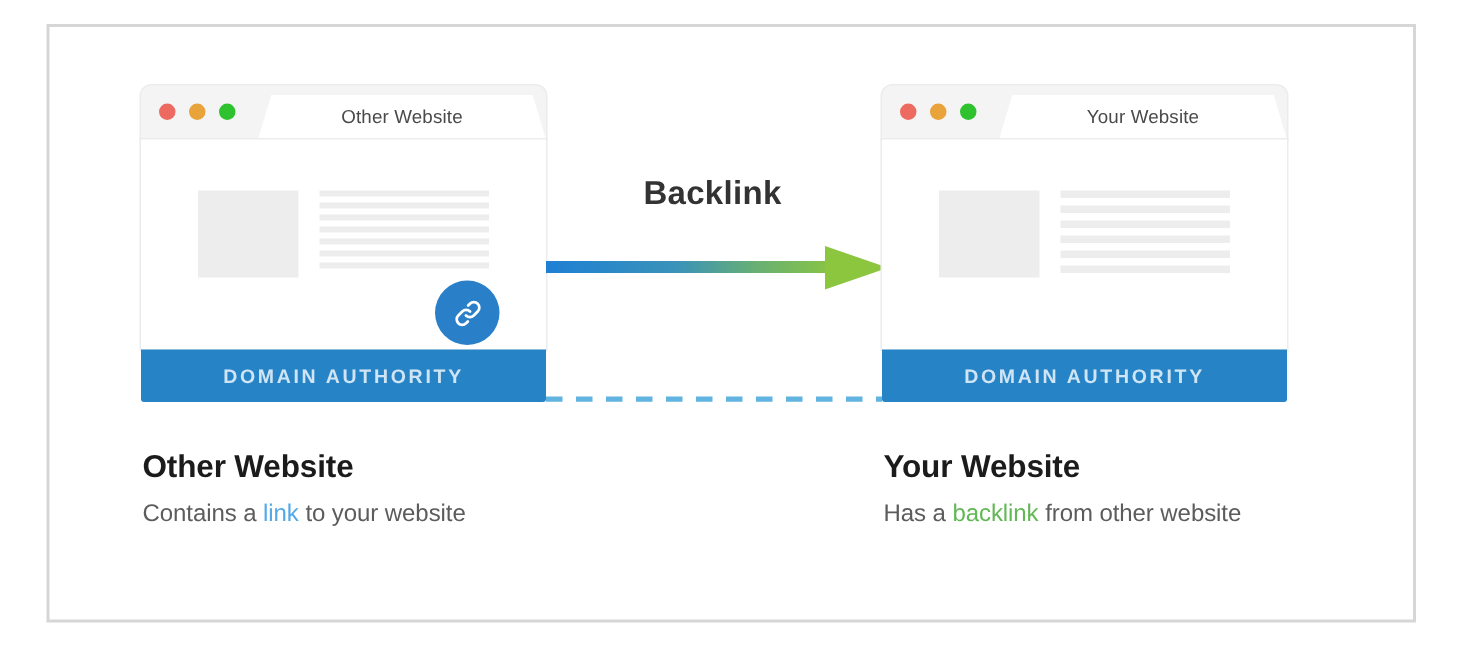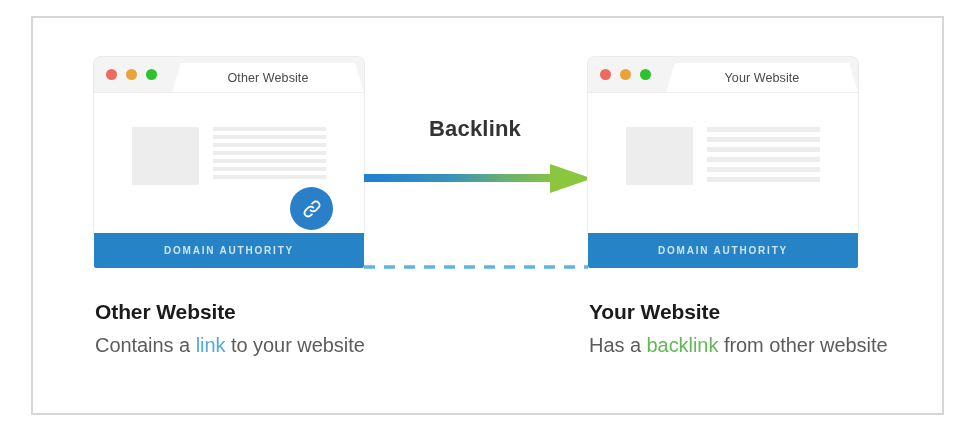"DOMAIN AUTHORITY" .da-label { font-size: 10px -> 13px }
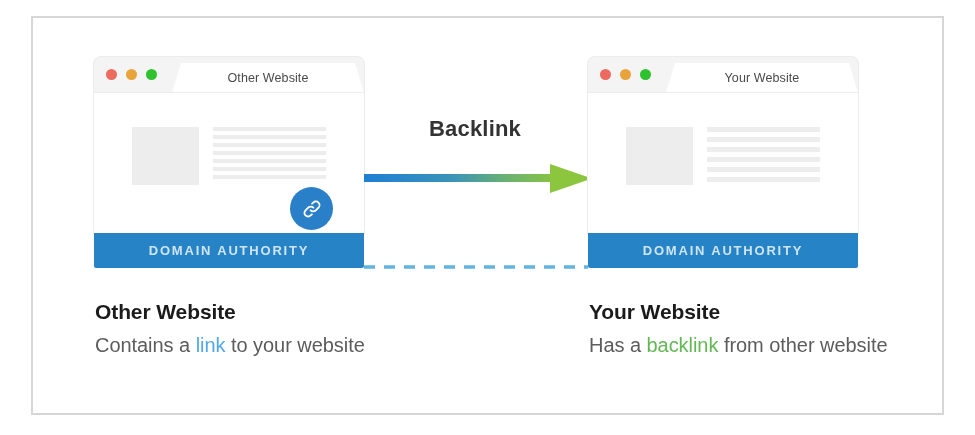"Contains a link to your" .caption-text { font-size: 20px -> 16px }
